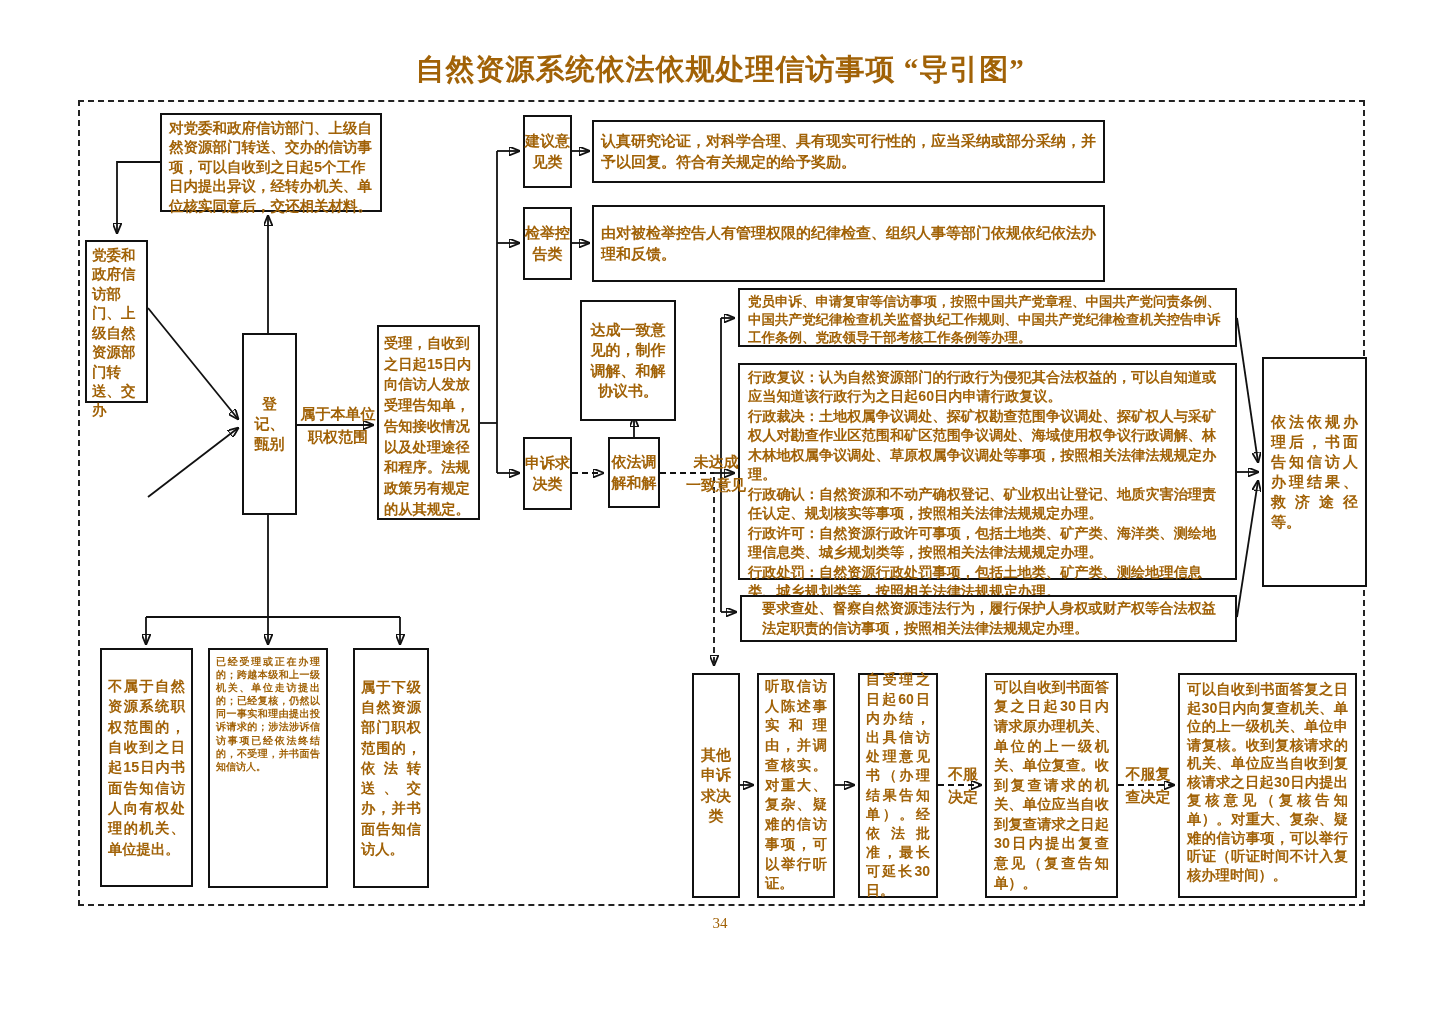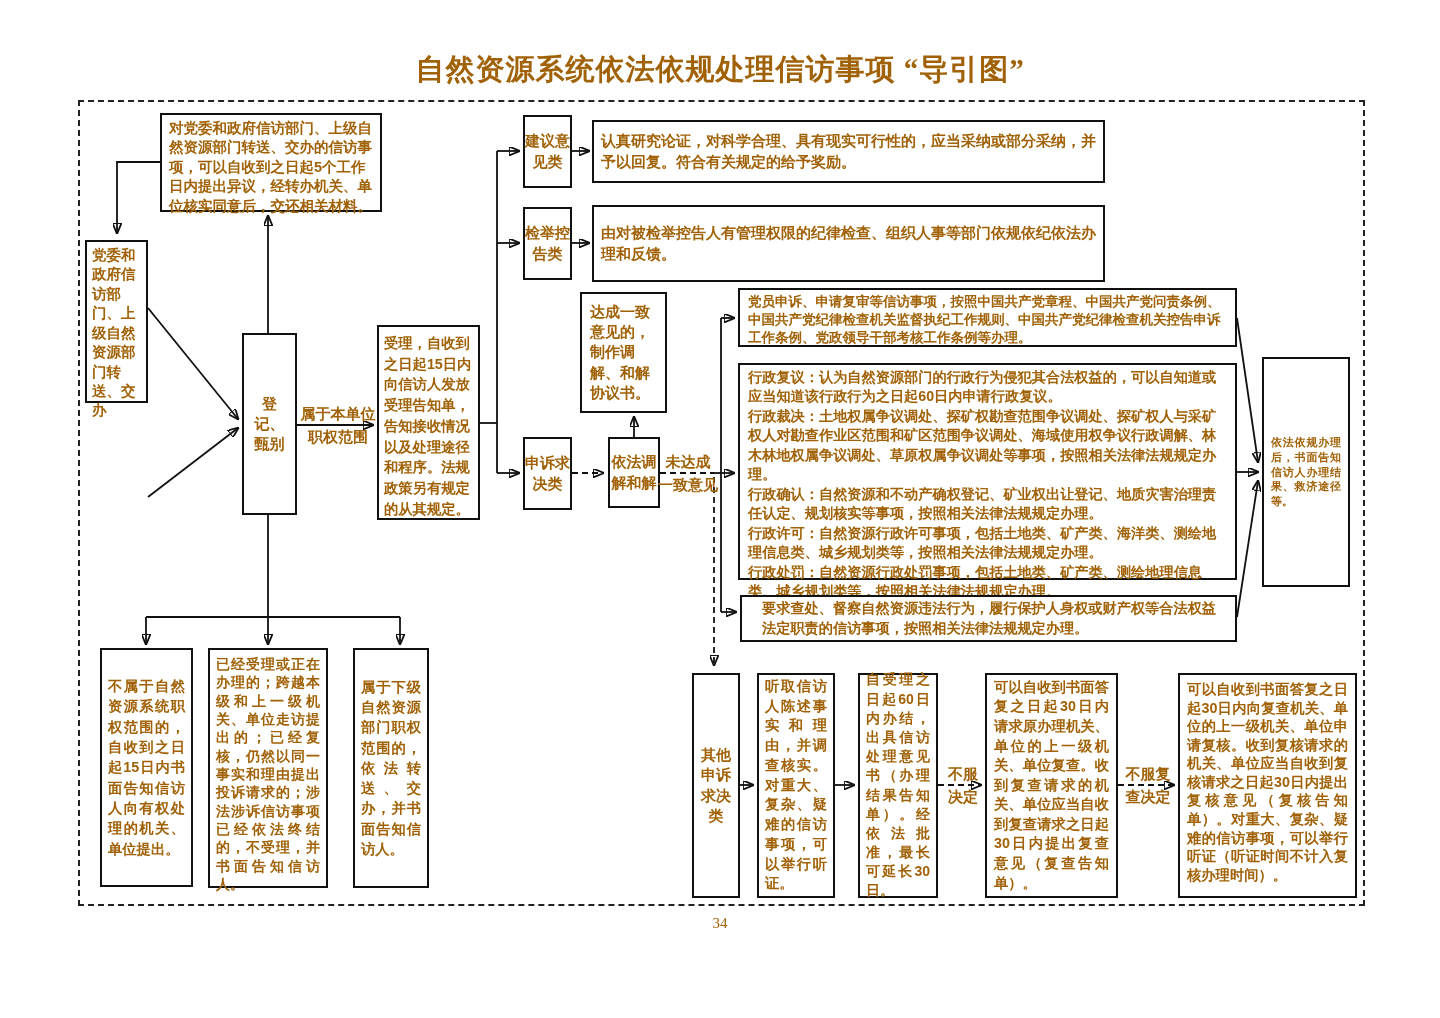"达成一致意见的，制作调解、和解协议书。" div.box { text-align: none -> center; top: 292px -> 300px; width: 87px -> 96px }
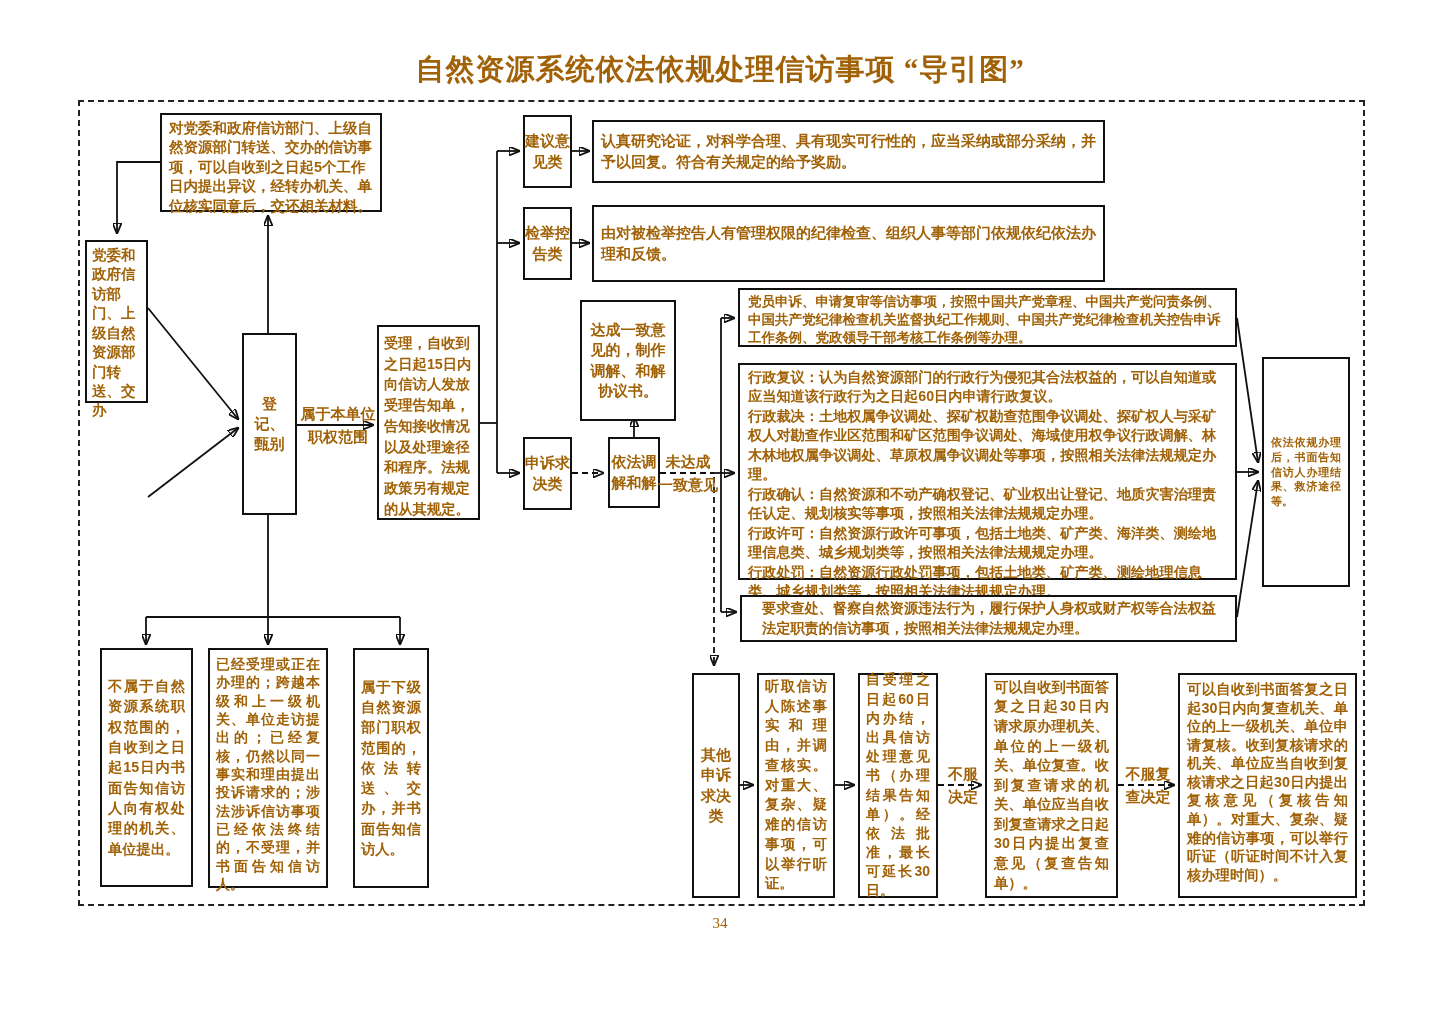"依法依规办理后，书面告知信访人办理结果、救济途径等。" div.box { font-size: 11px -> 15px; width: 88px -> 105px }
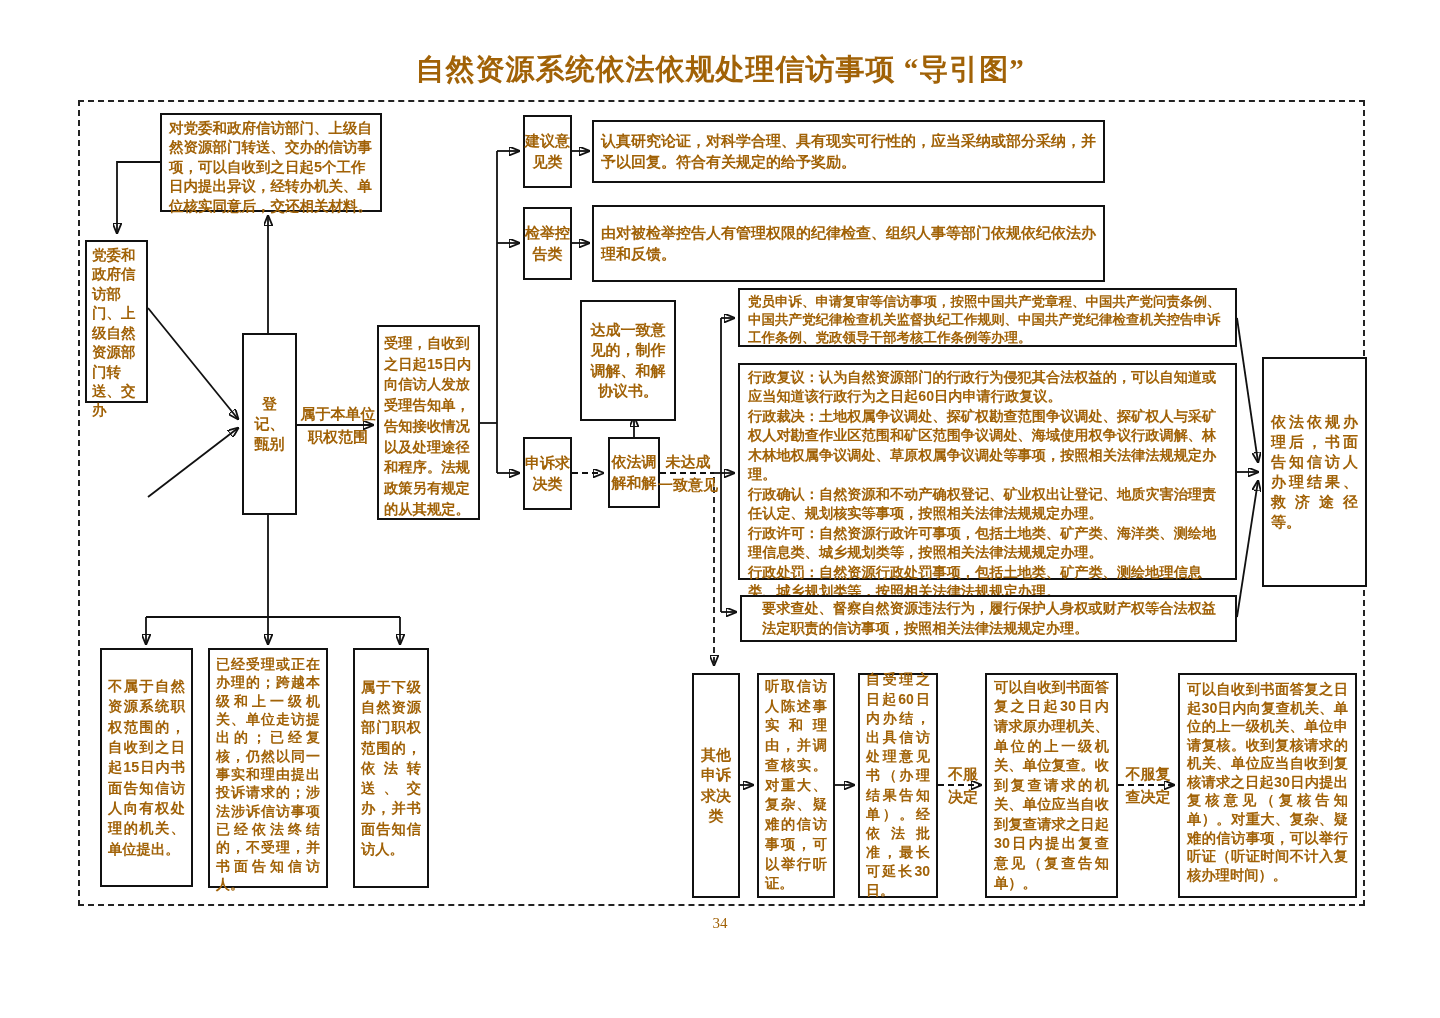"未达成" div.lbl { left: 656px -> 684px }
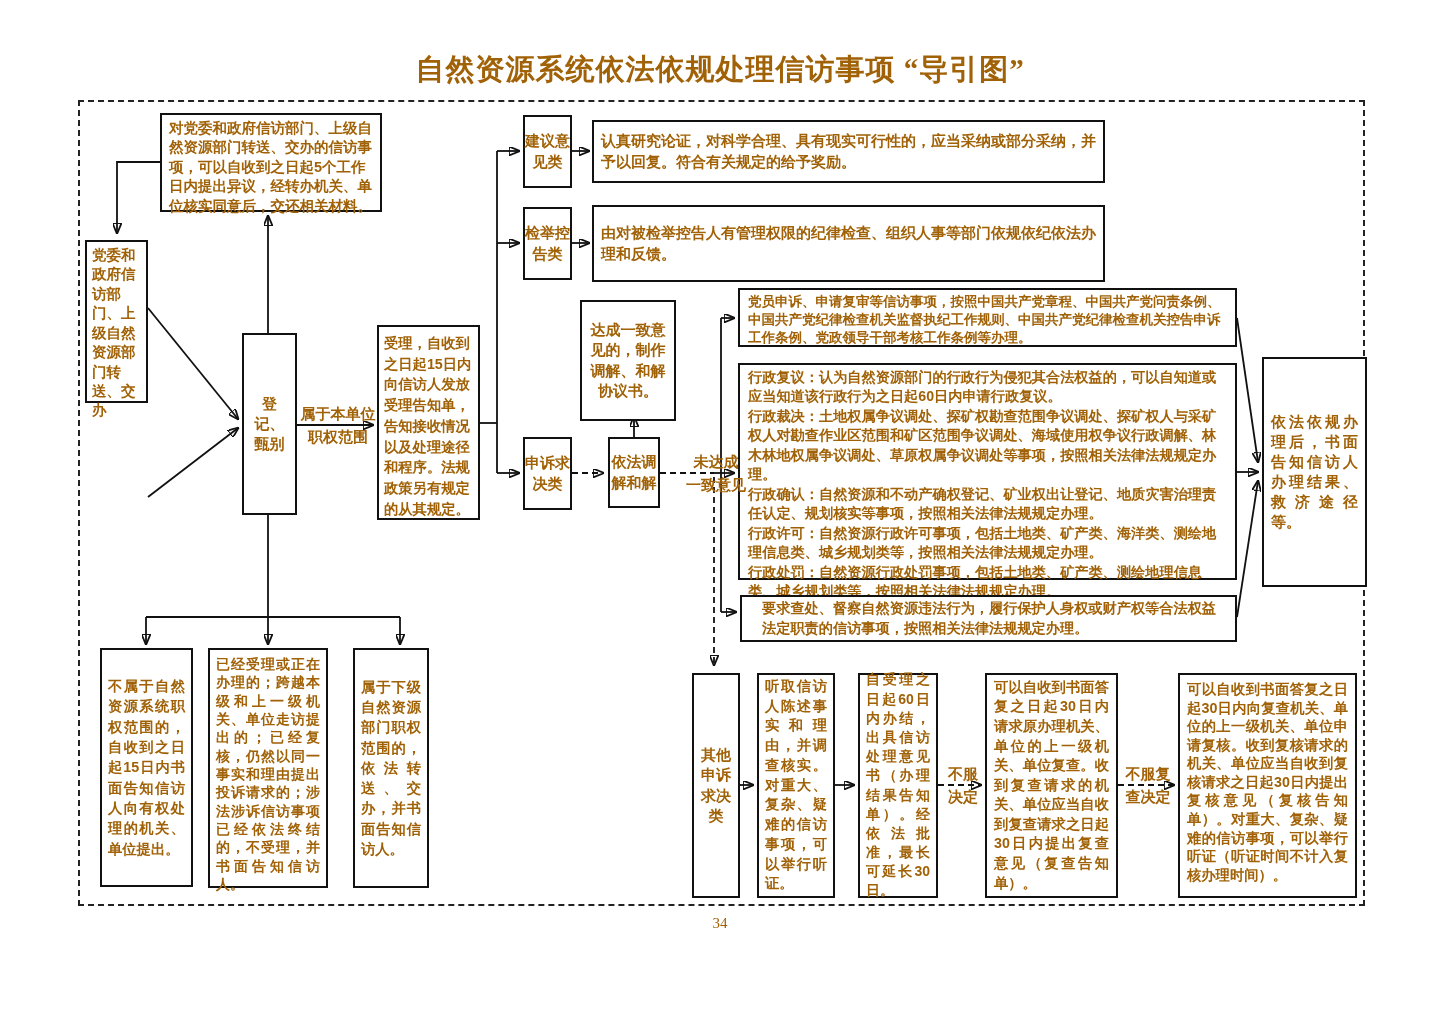"已经受理或正在办理的；跨越本级和上一级机关、单位走访提出的；已经复核，仍然以同一" div.box { font-size: 14px -> 10px }
